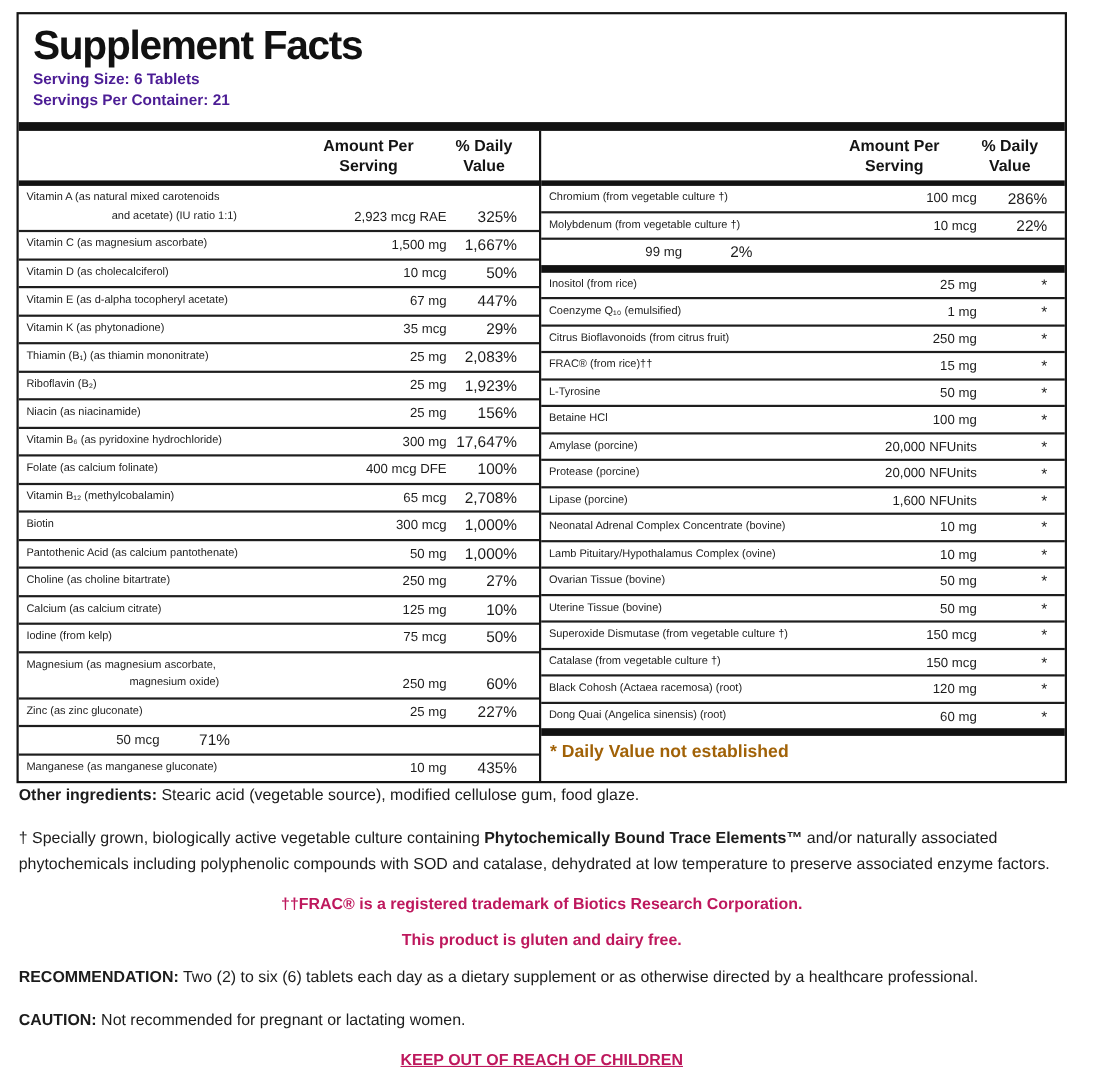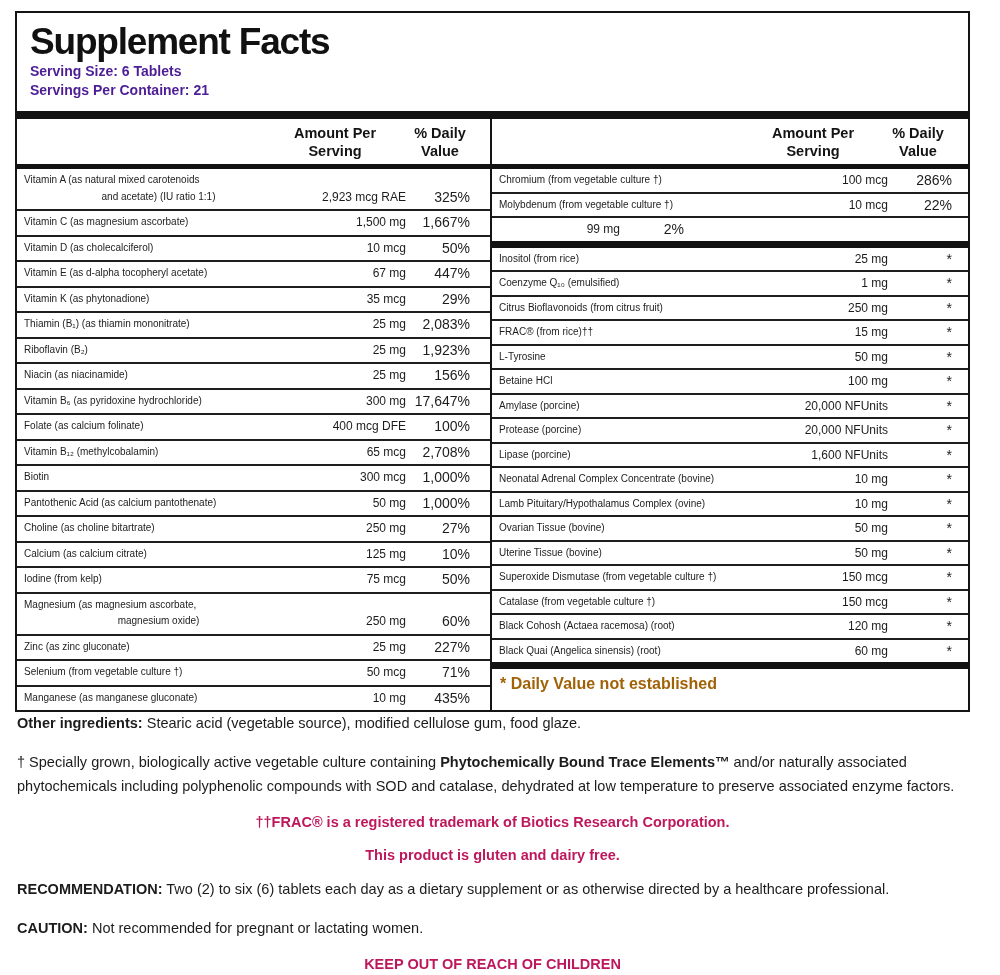"Black Quai (Angelica sinensis) (root)" div { text: Black -> Dong }
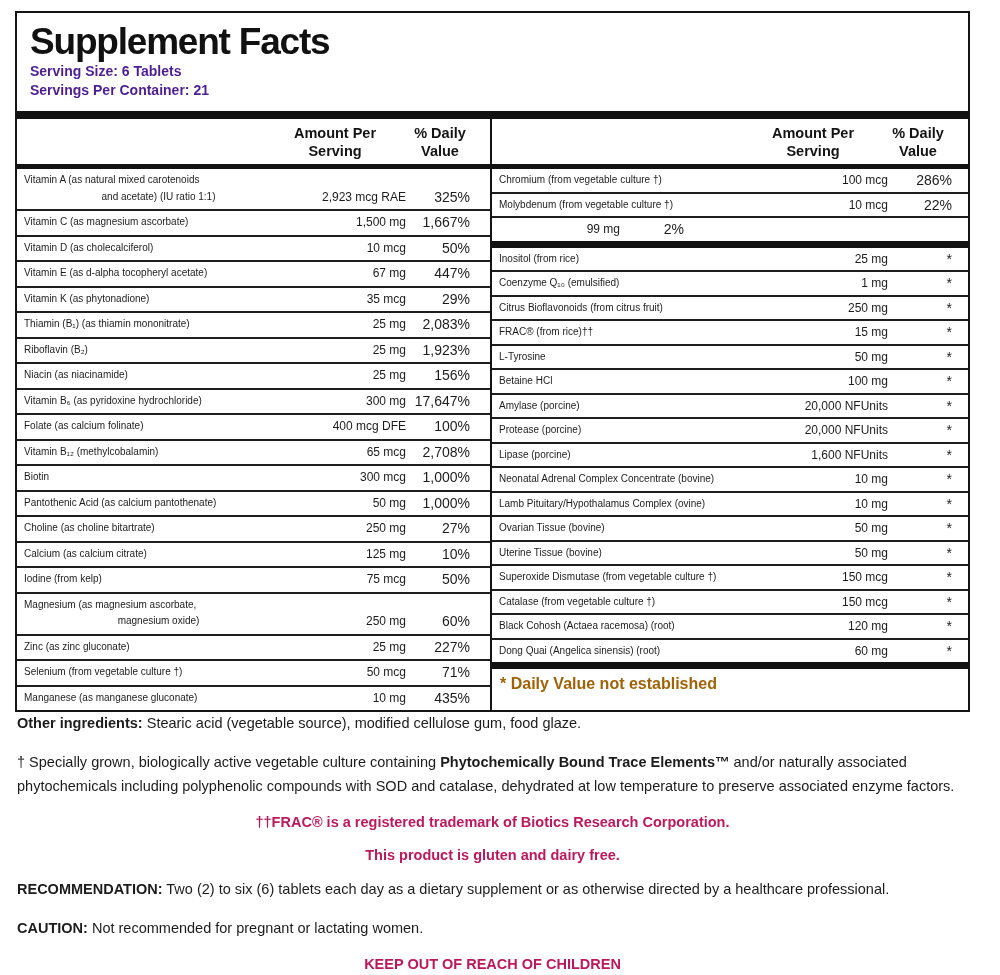"Selenium (from vegetable culture †)" div.nm { html: <div> <div>Selenium (from vegetable culture †)</div> </div> -> none }
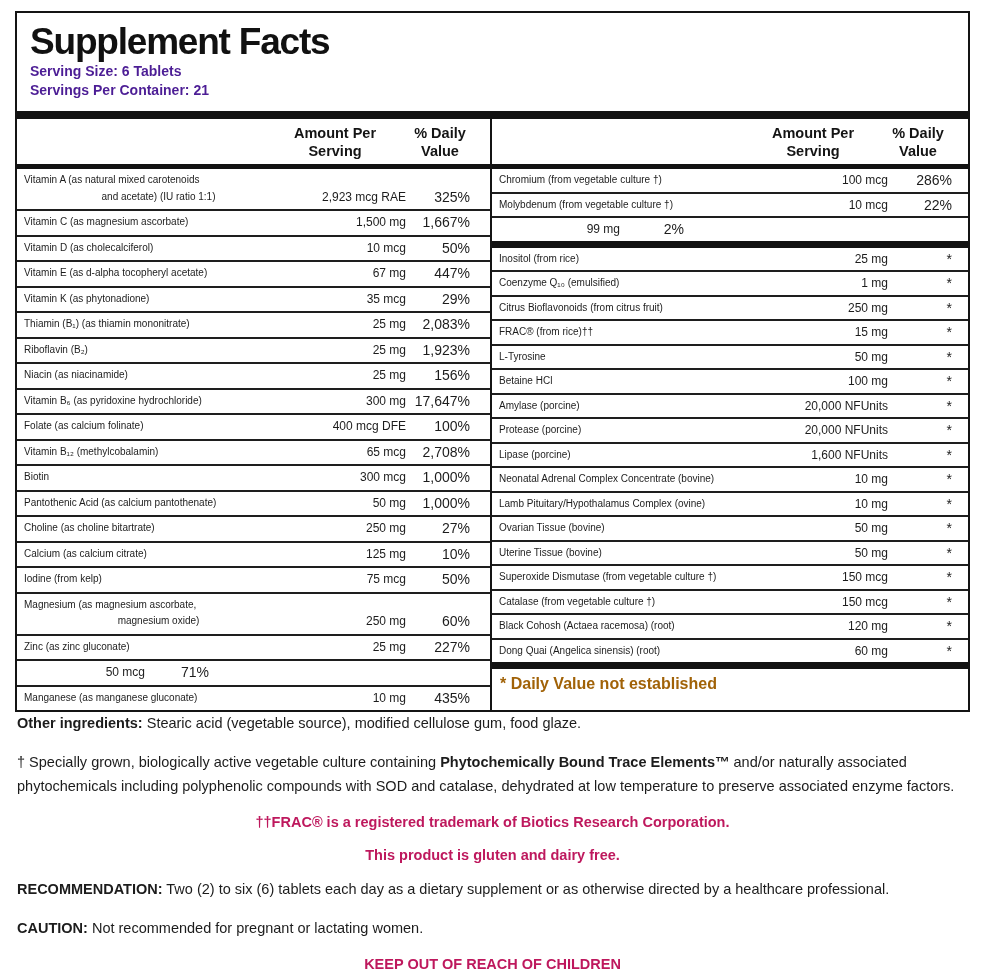"KEEP OUT OF REACH OF" .keep { text-decoration: none -> underline }
